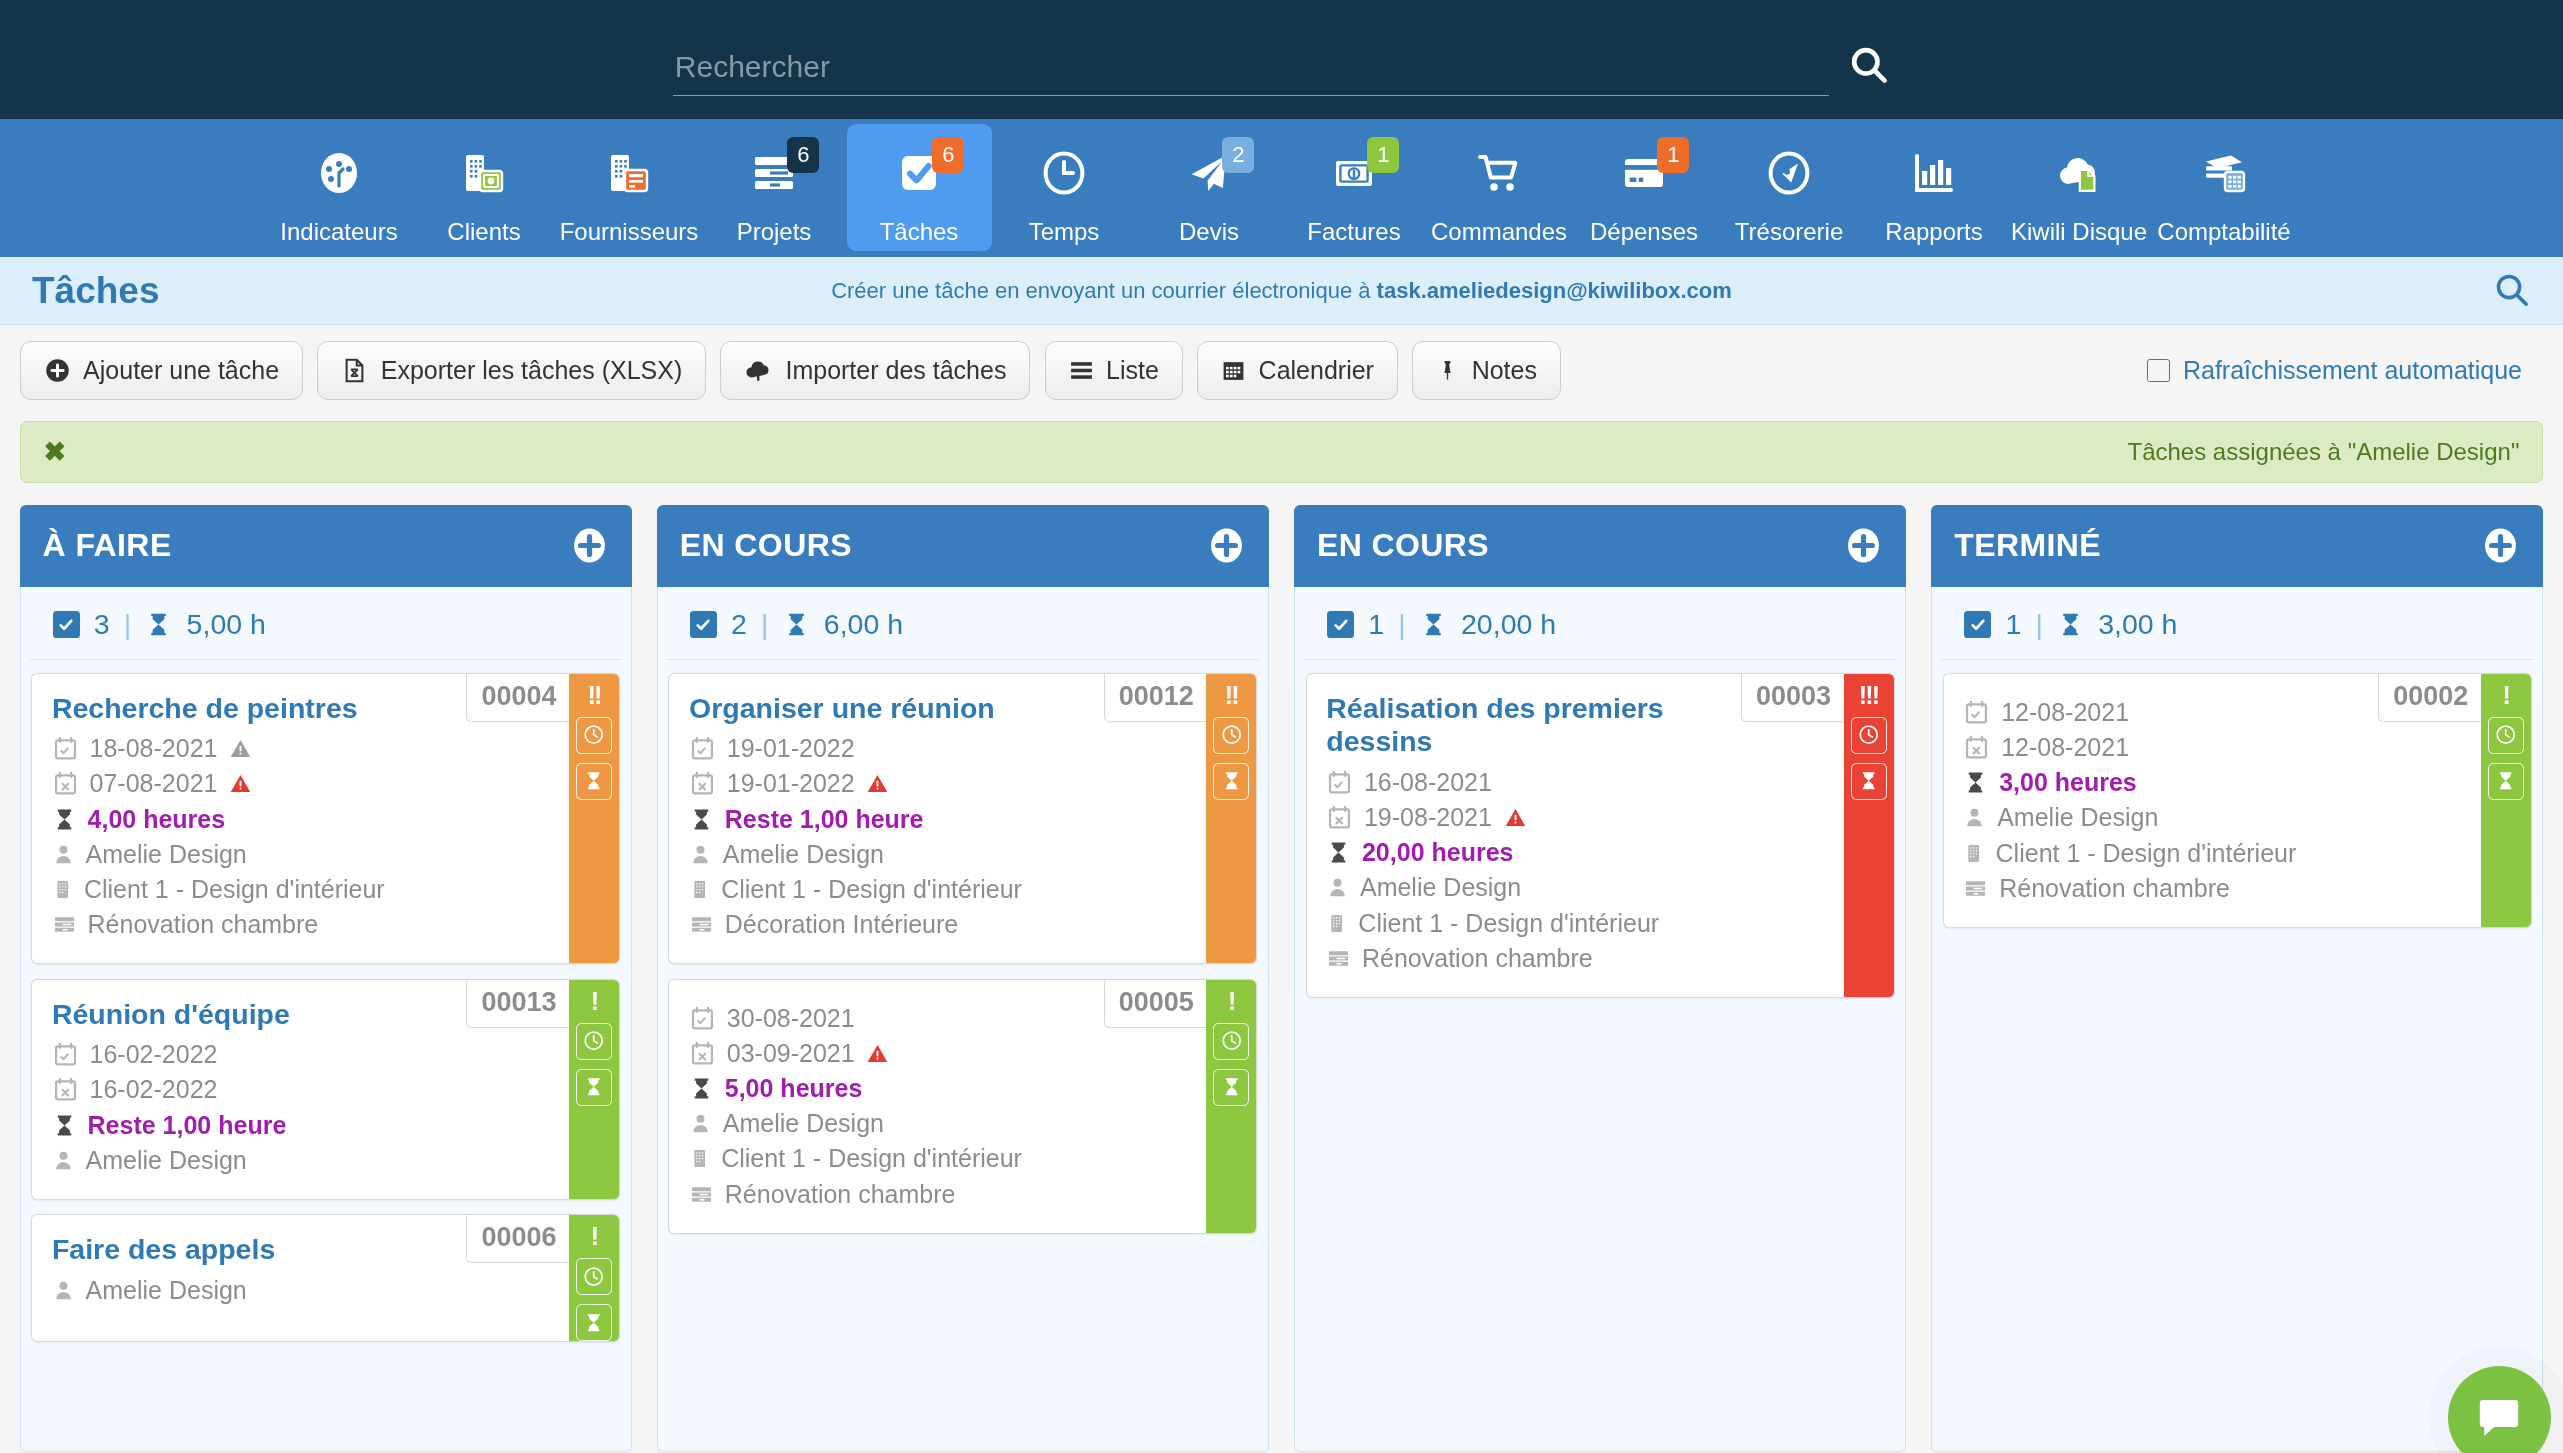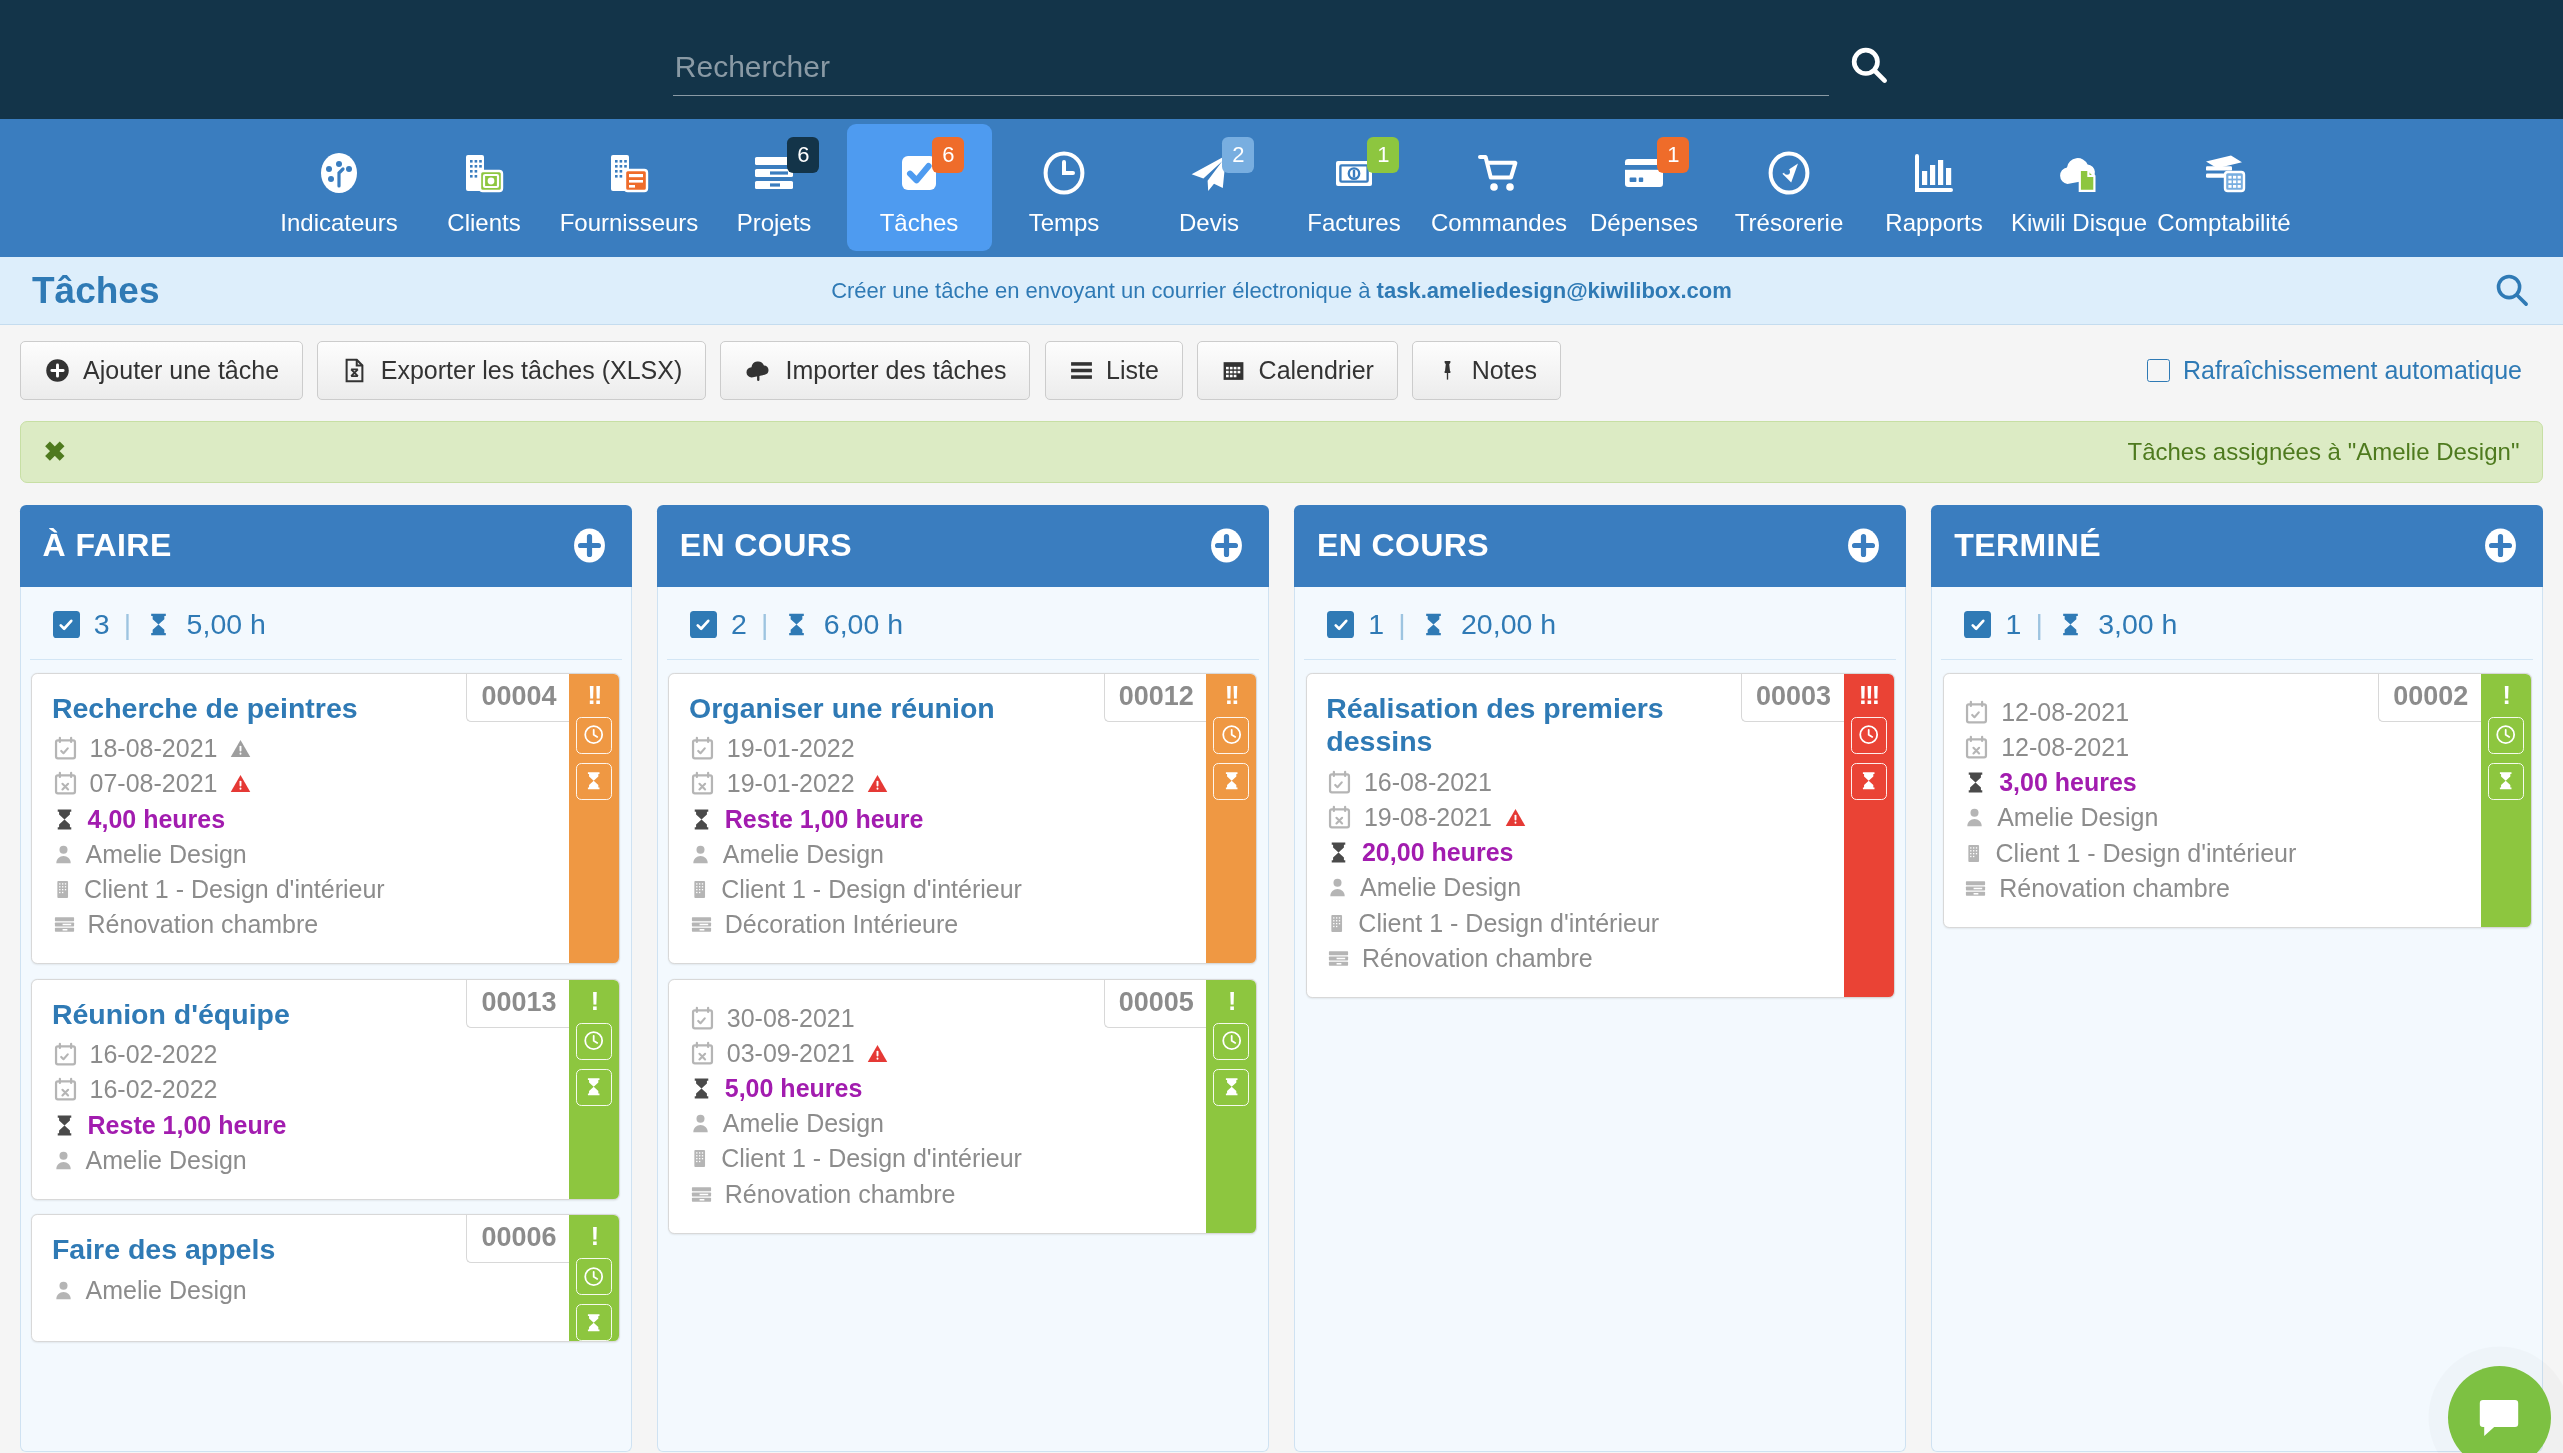"Indicateurs" .navlabel { margin-top: 6px -> 15px }
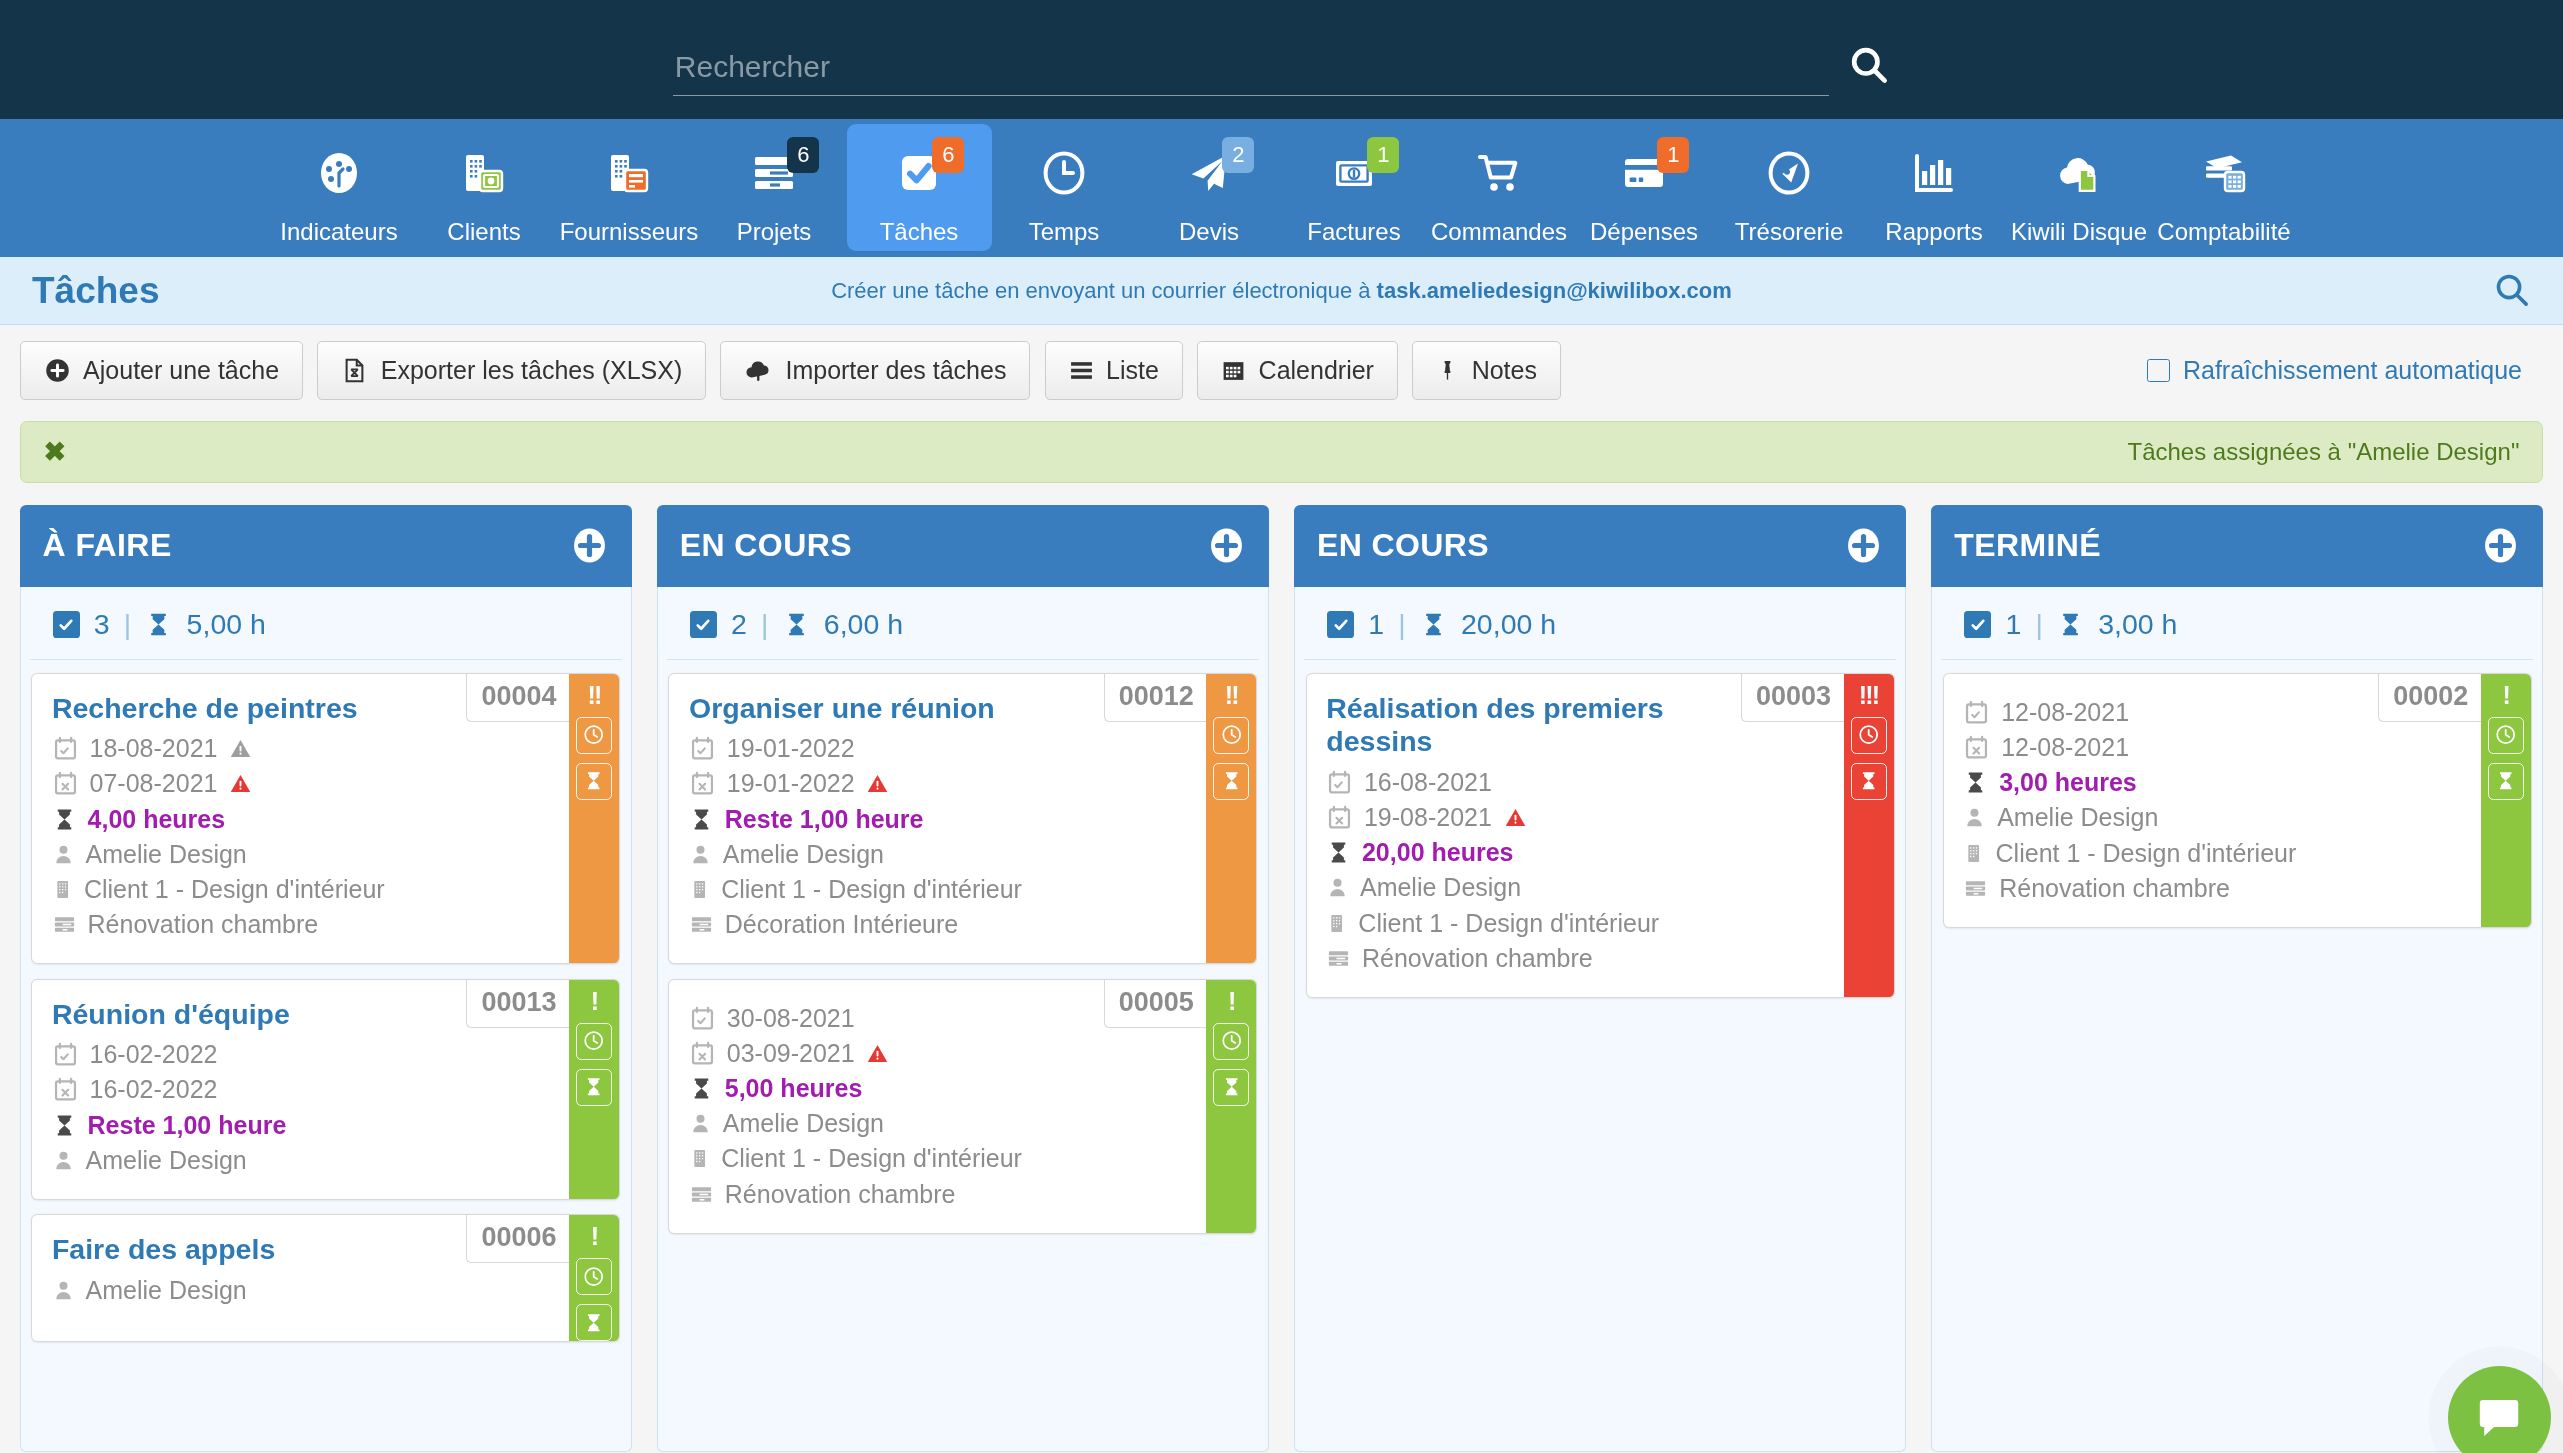"Ajouter une tâche" .tbtn { border-radius: 5px -> 11px }
